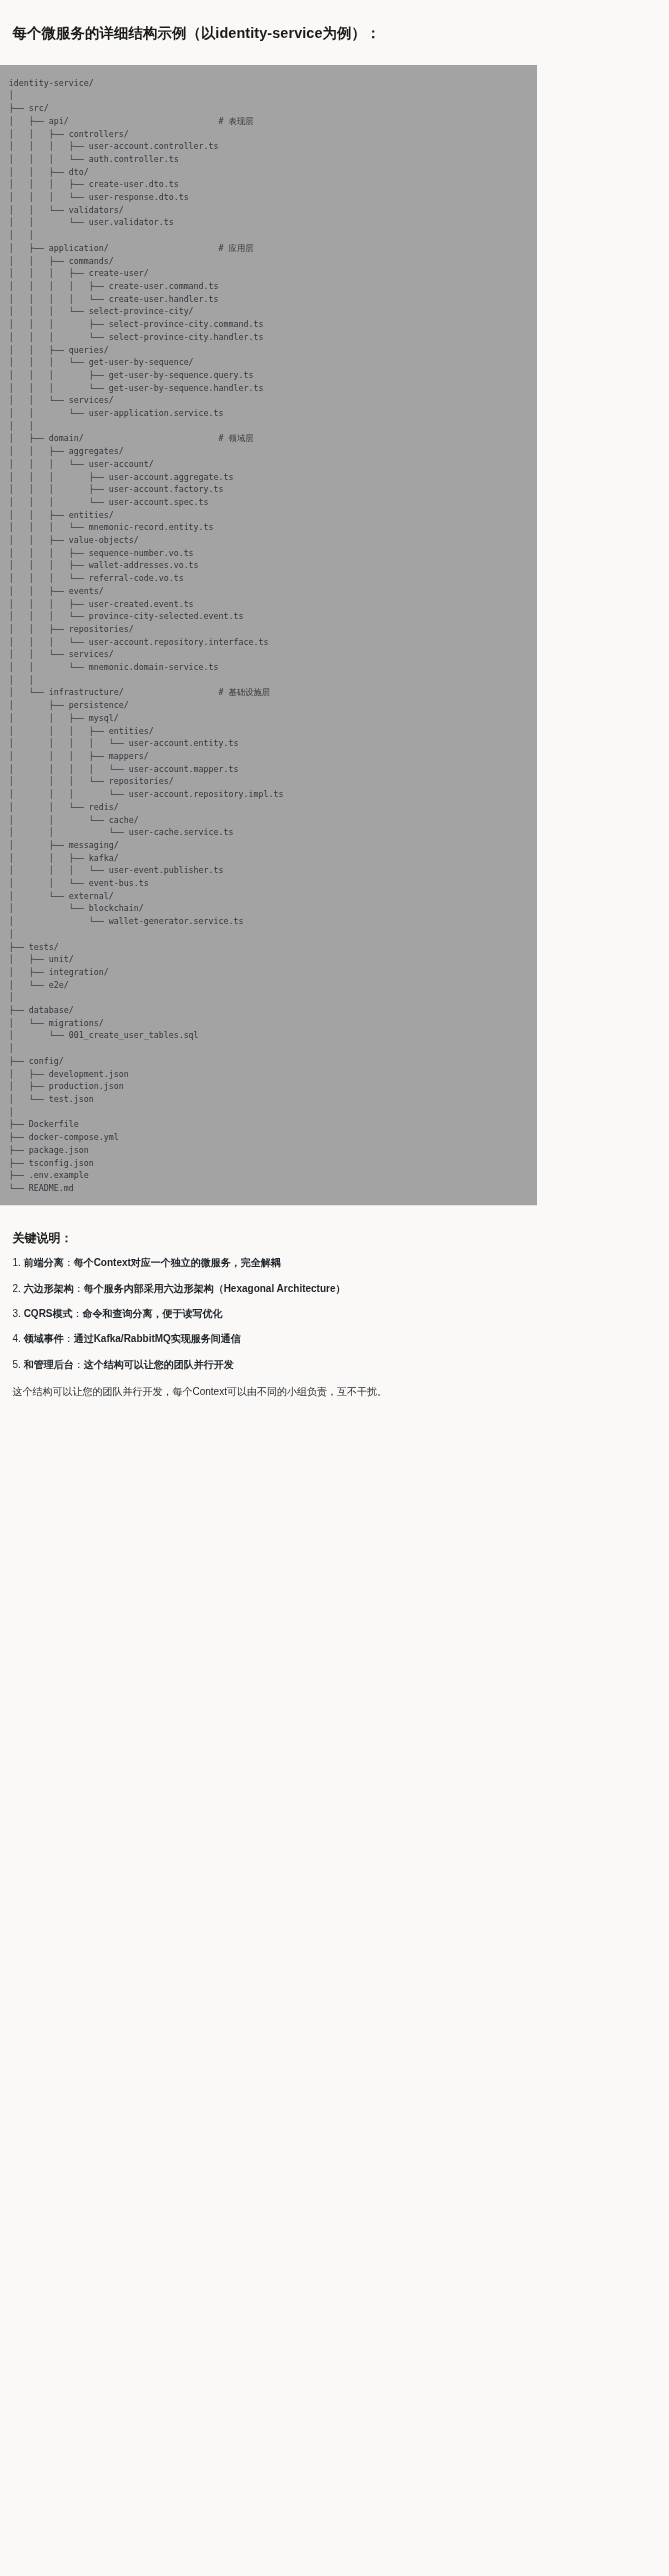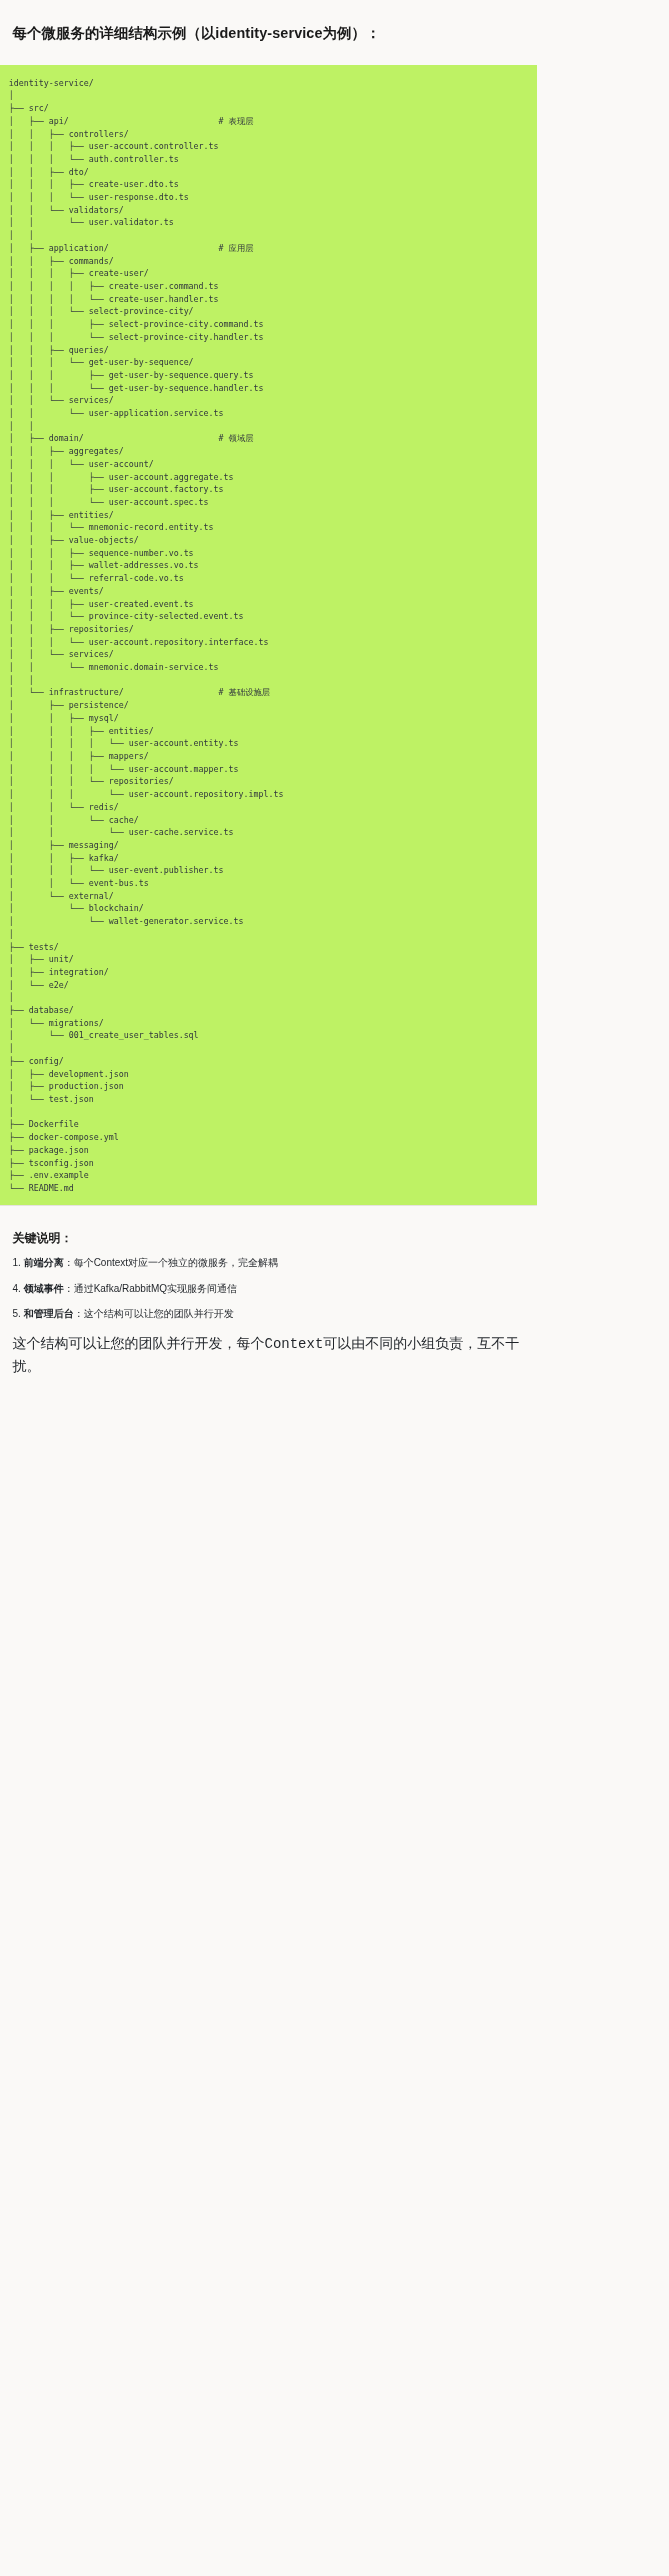"identity-service/" .codeblock { background: #bef264 -> #a3a3a3 }
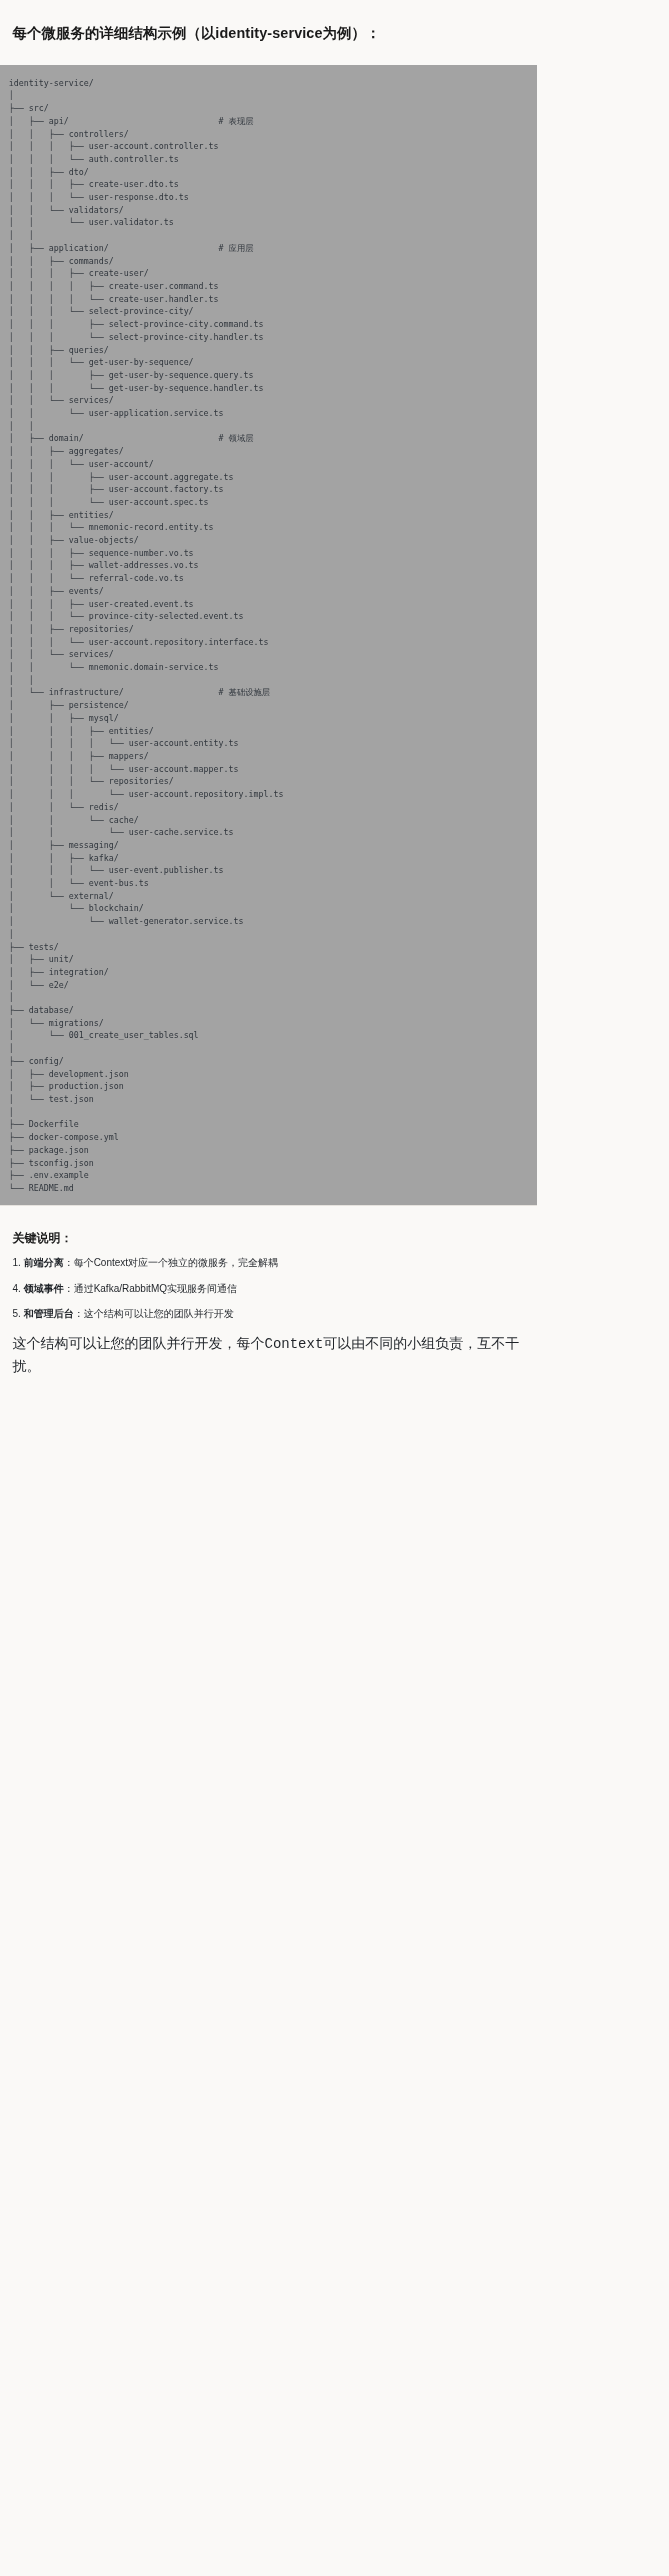"每个Context对应一个独立的微服务，完全解耦" .note-item .desc { font-weight: 400 -> 700 }
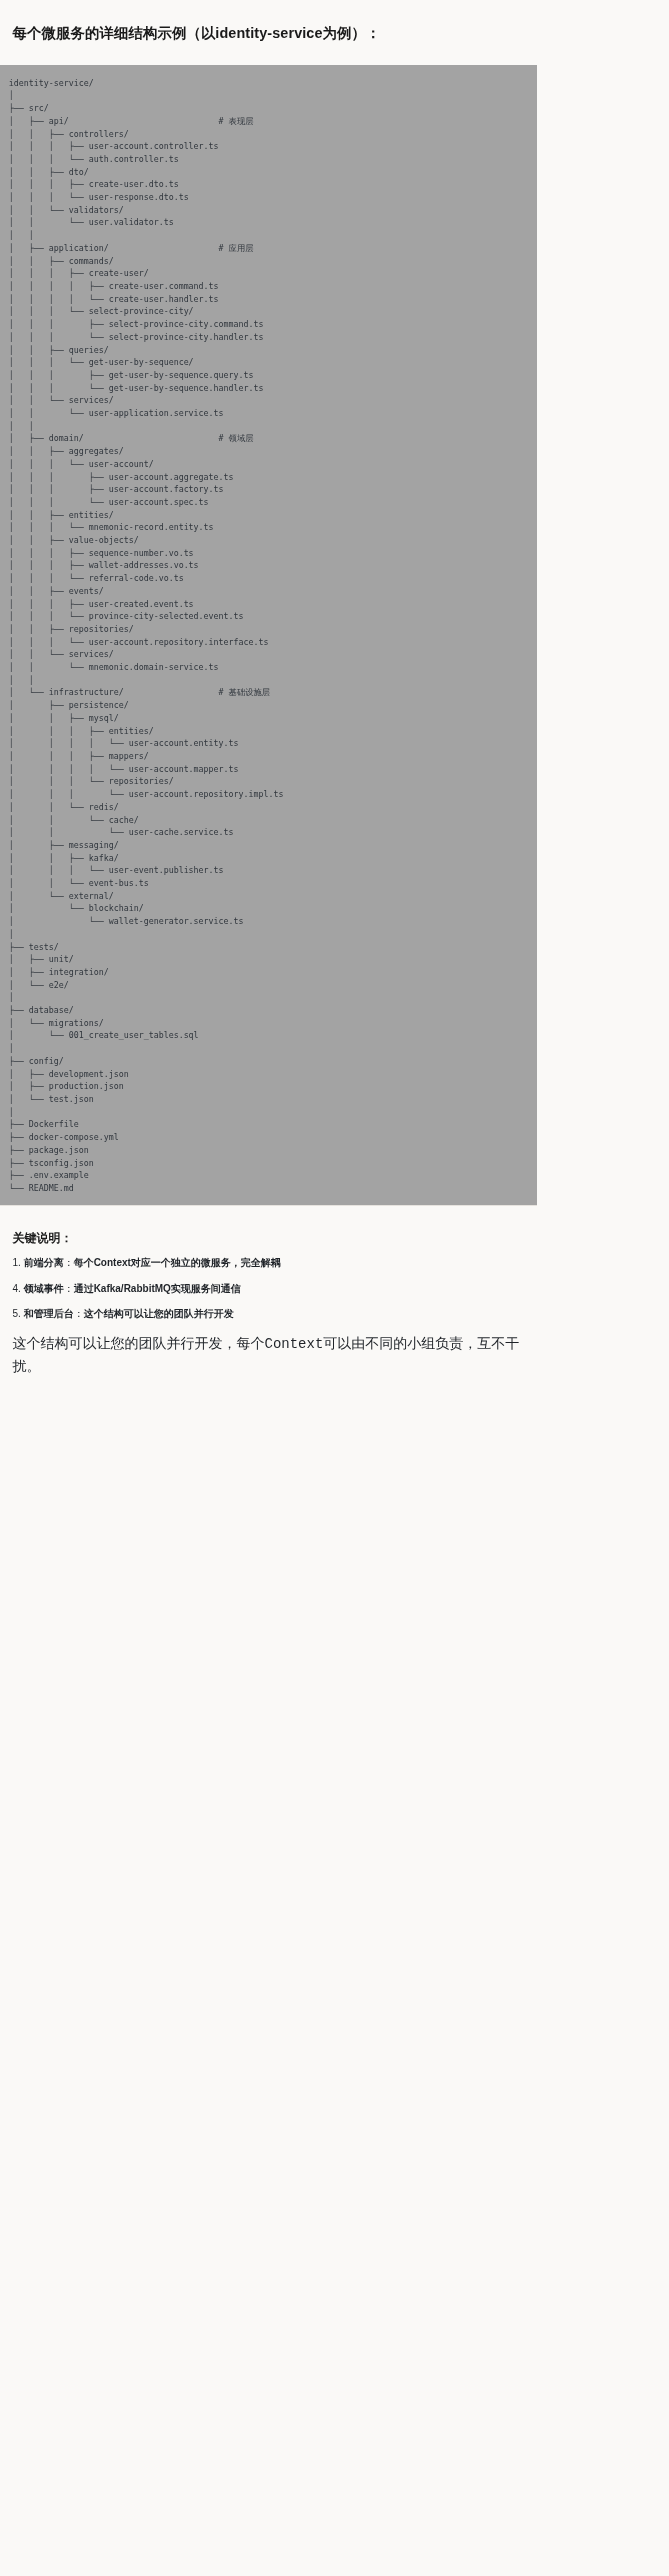"2. 六边形架构：每个服务内部采用六边形架构（Hexagonal" p.note-item { html: none -> <p><span>2. </span><span>六边形架构</span><span>：</span><span>每个服务内部采用六边形架构（Hexagonal Architecture）</span></p> }
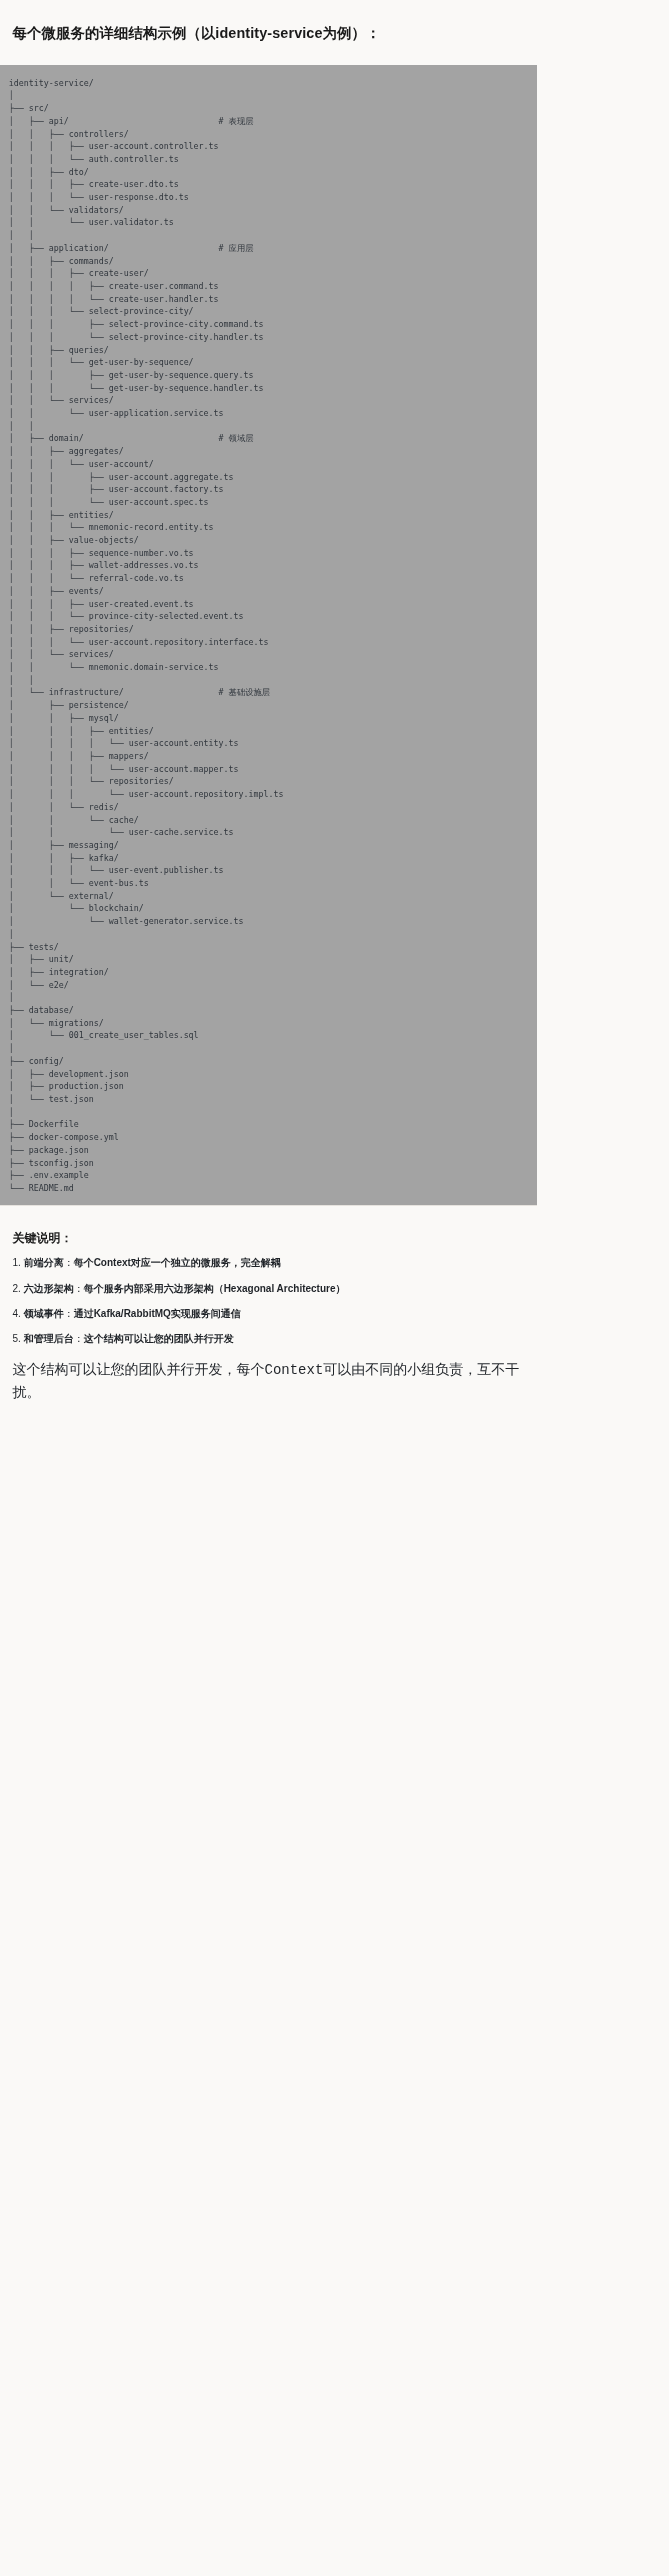"3. CQRS模式：命令和查询分离，便于读写优化" p.note-item { html: none -> <p><span>3. </span><span>CQRS模式</span><span>：</span><span>命令和查询分离，便于读写优化</span></p> }
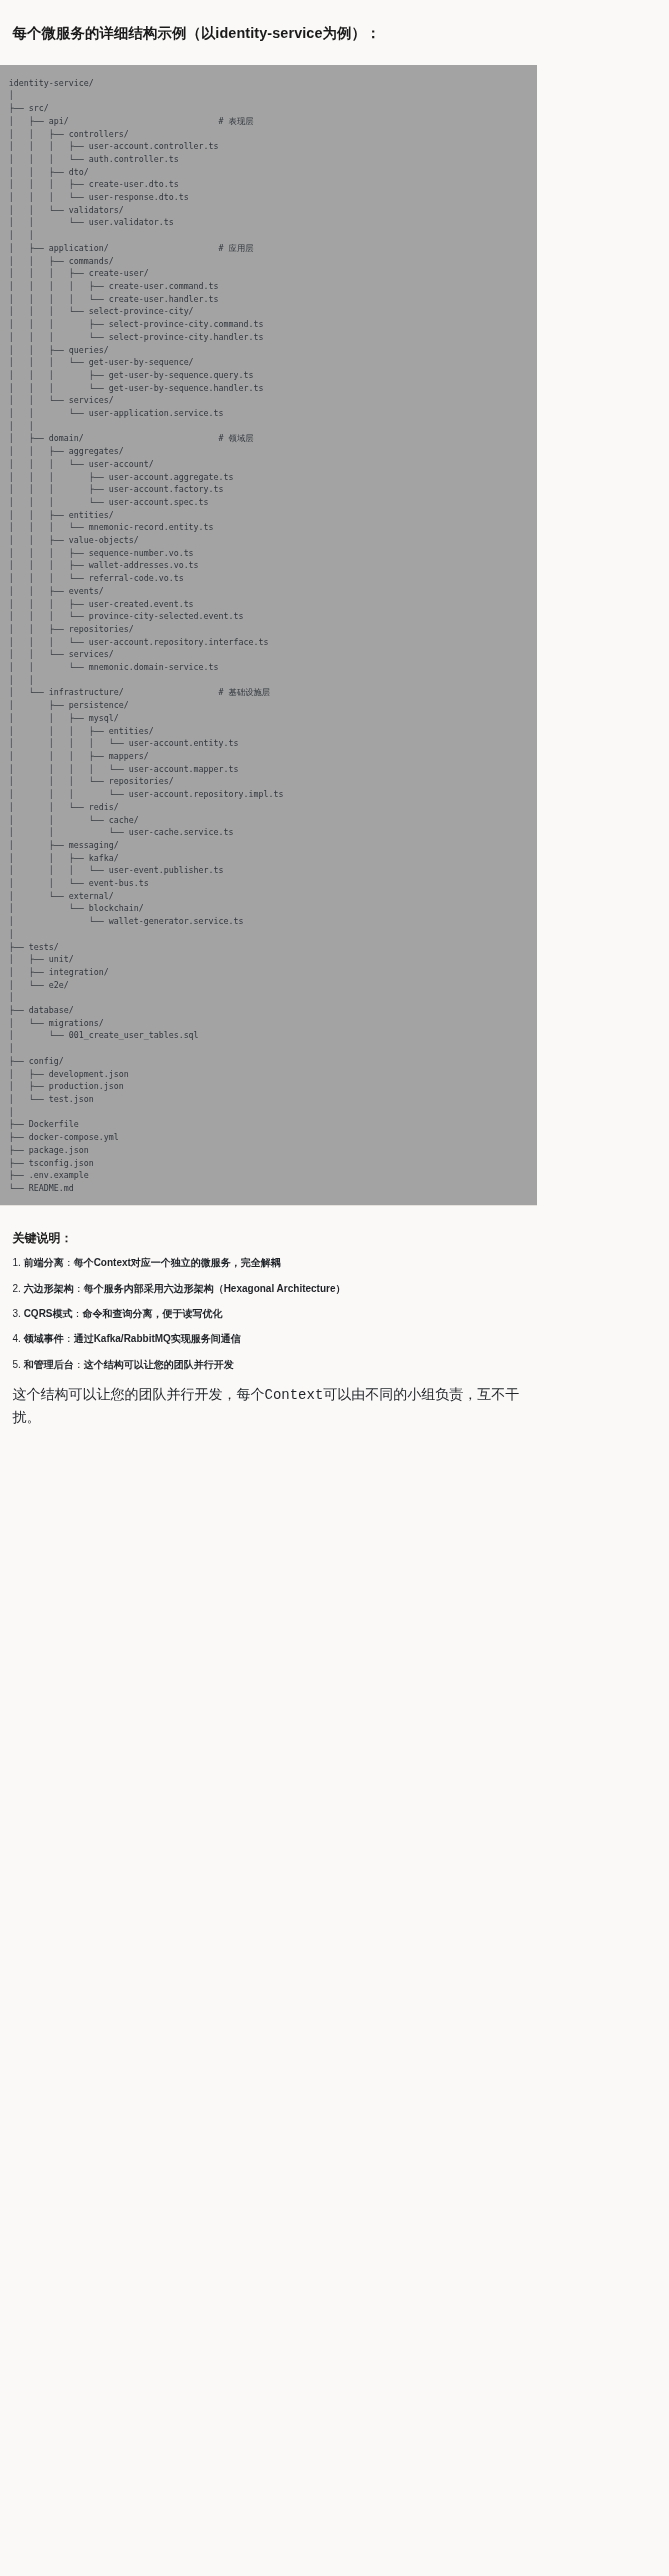"这个结构可以让您的团队并行开发，每个Context可以由不同的小组负责，互不干扰" .closing { font-family: Liberation Mono, monospace -> none; font-size: 14px -> 10px }
